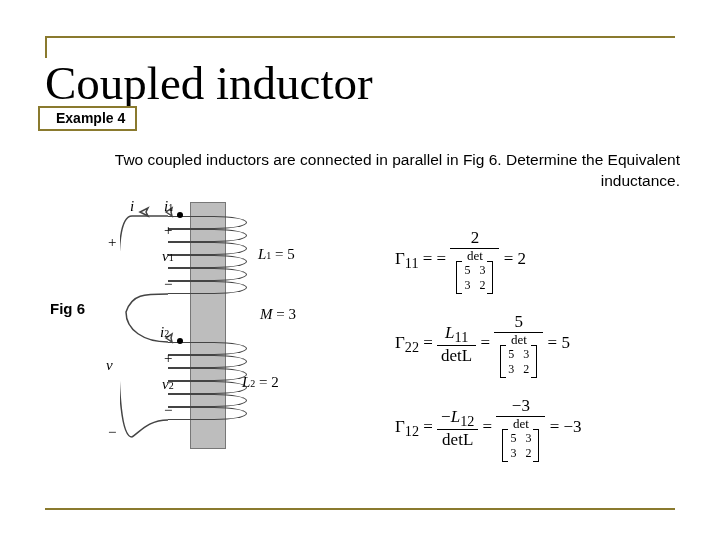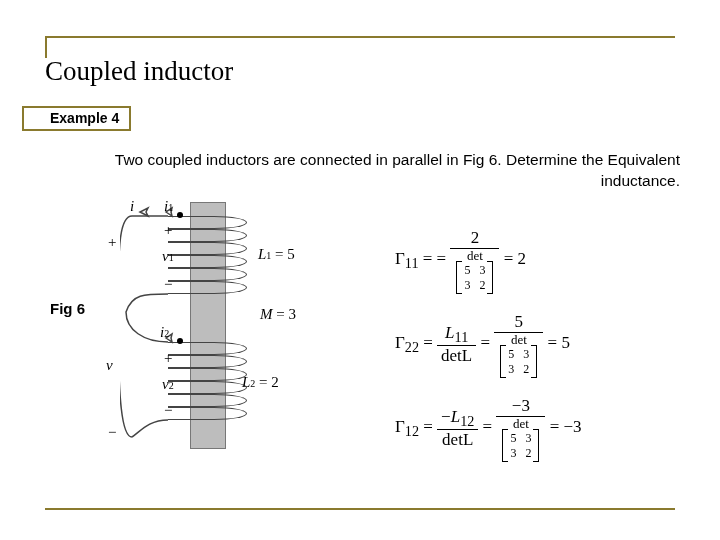"Coupled inductor" .title { font-size: 27px -> 47px }
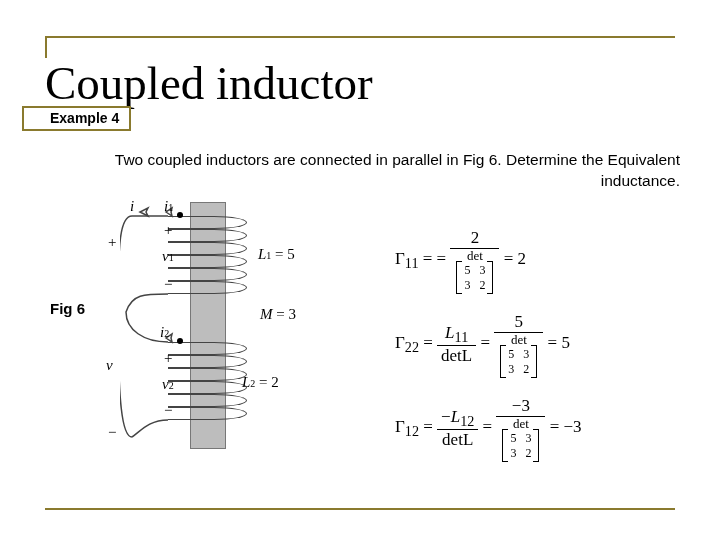"Example 4" .example-box { left: 22px -> 38px; padding: 2px 10px 3px 26px -> 2px 10px 3px 16px }
